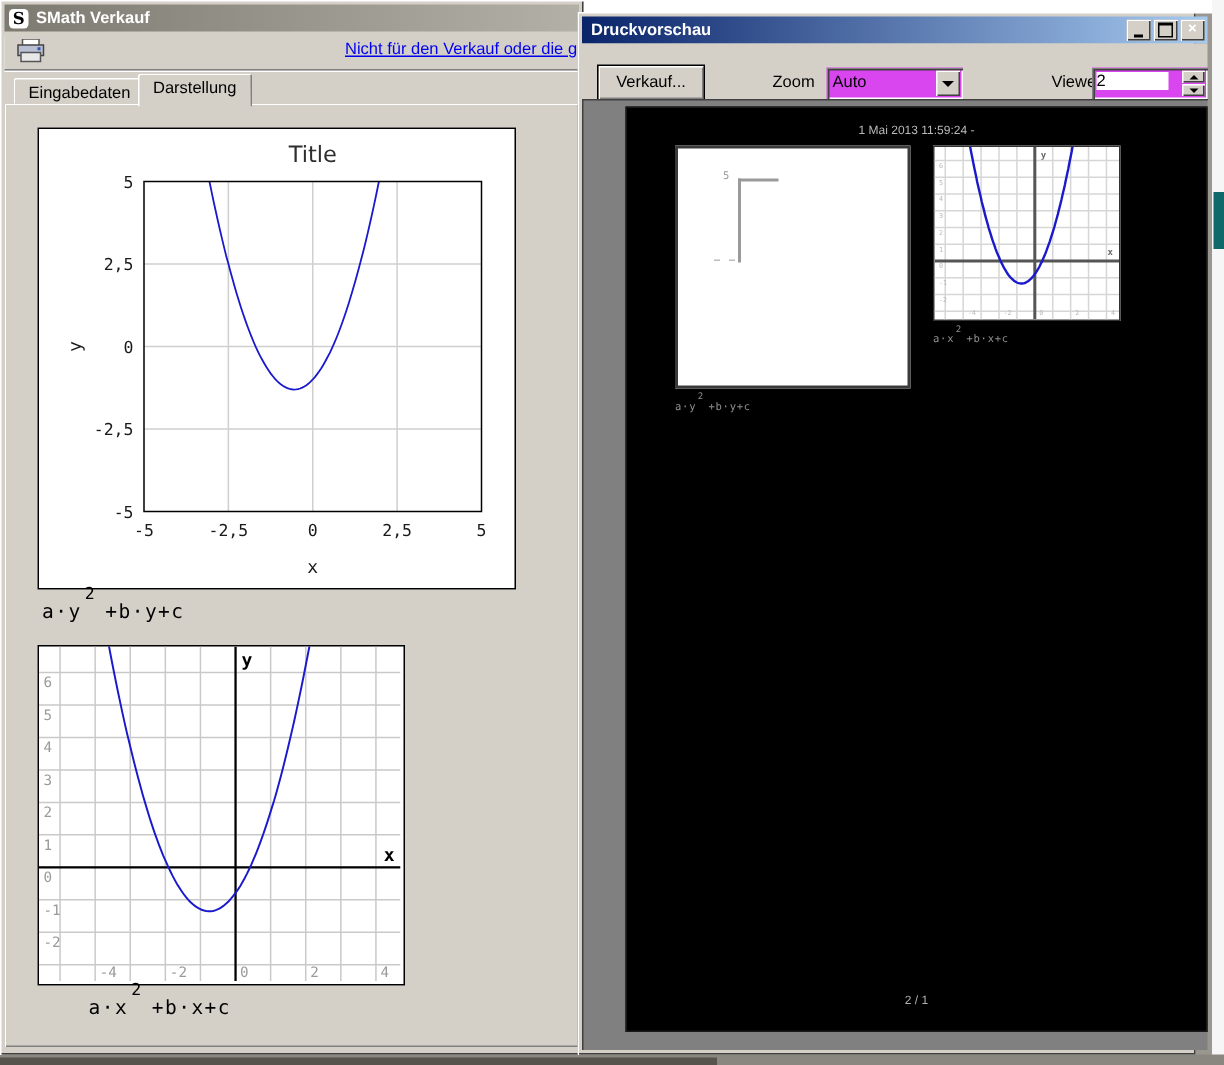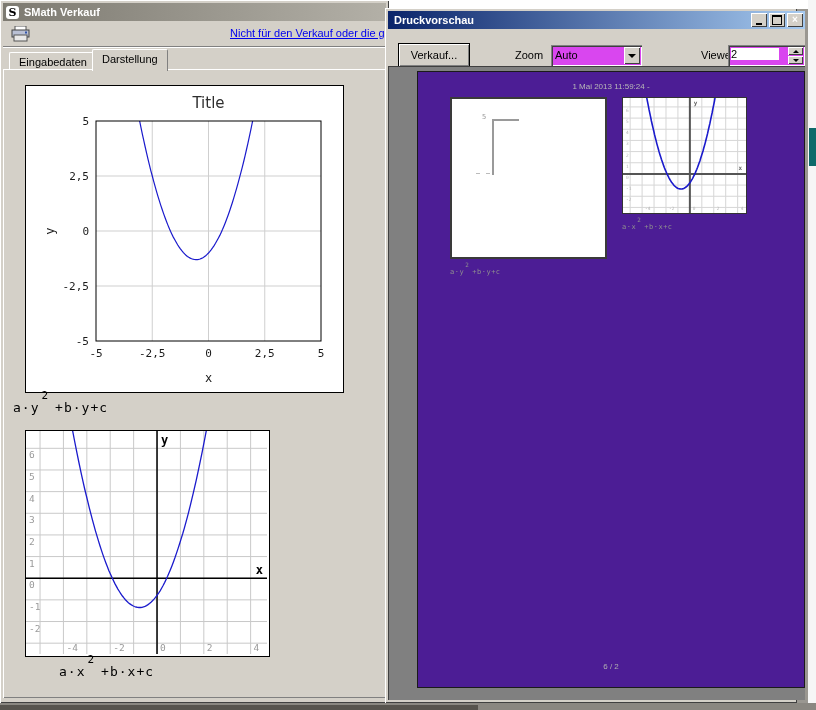"1 Mai 2013 11:59:24 -" .page { background: #4c1d95 -> #000000 }
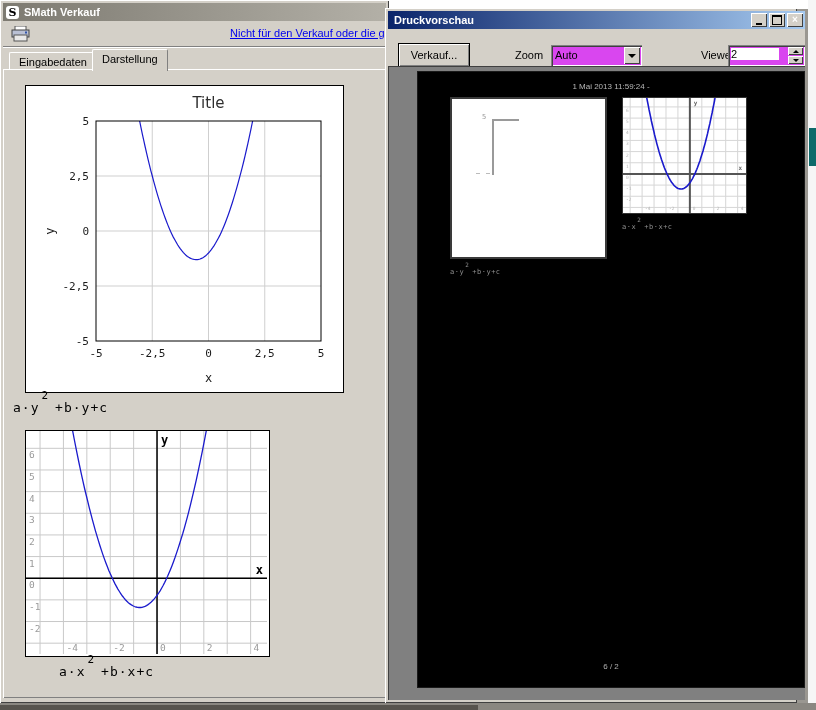"a·y2+b·y+c" .f1 { left: 10px -> 25px }
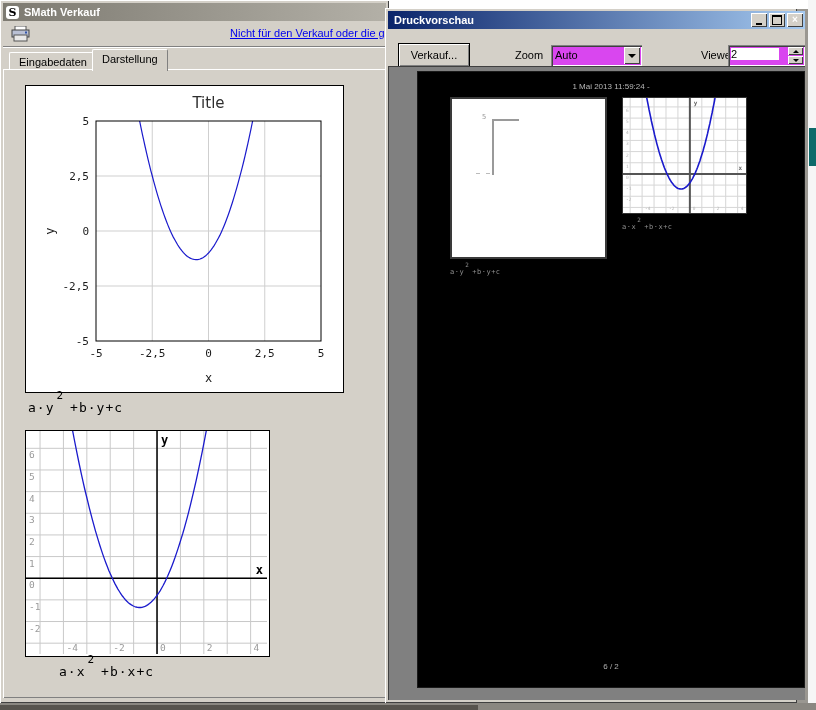"6 / 2" div.abs { text: 6 / 2 -> 2 / 1 }
